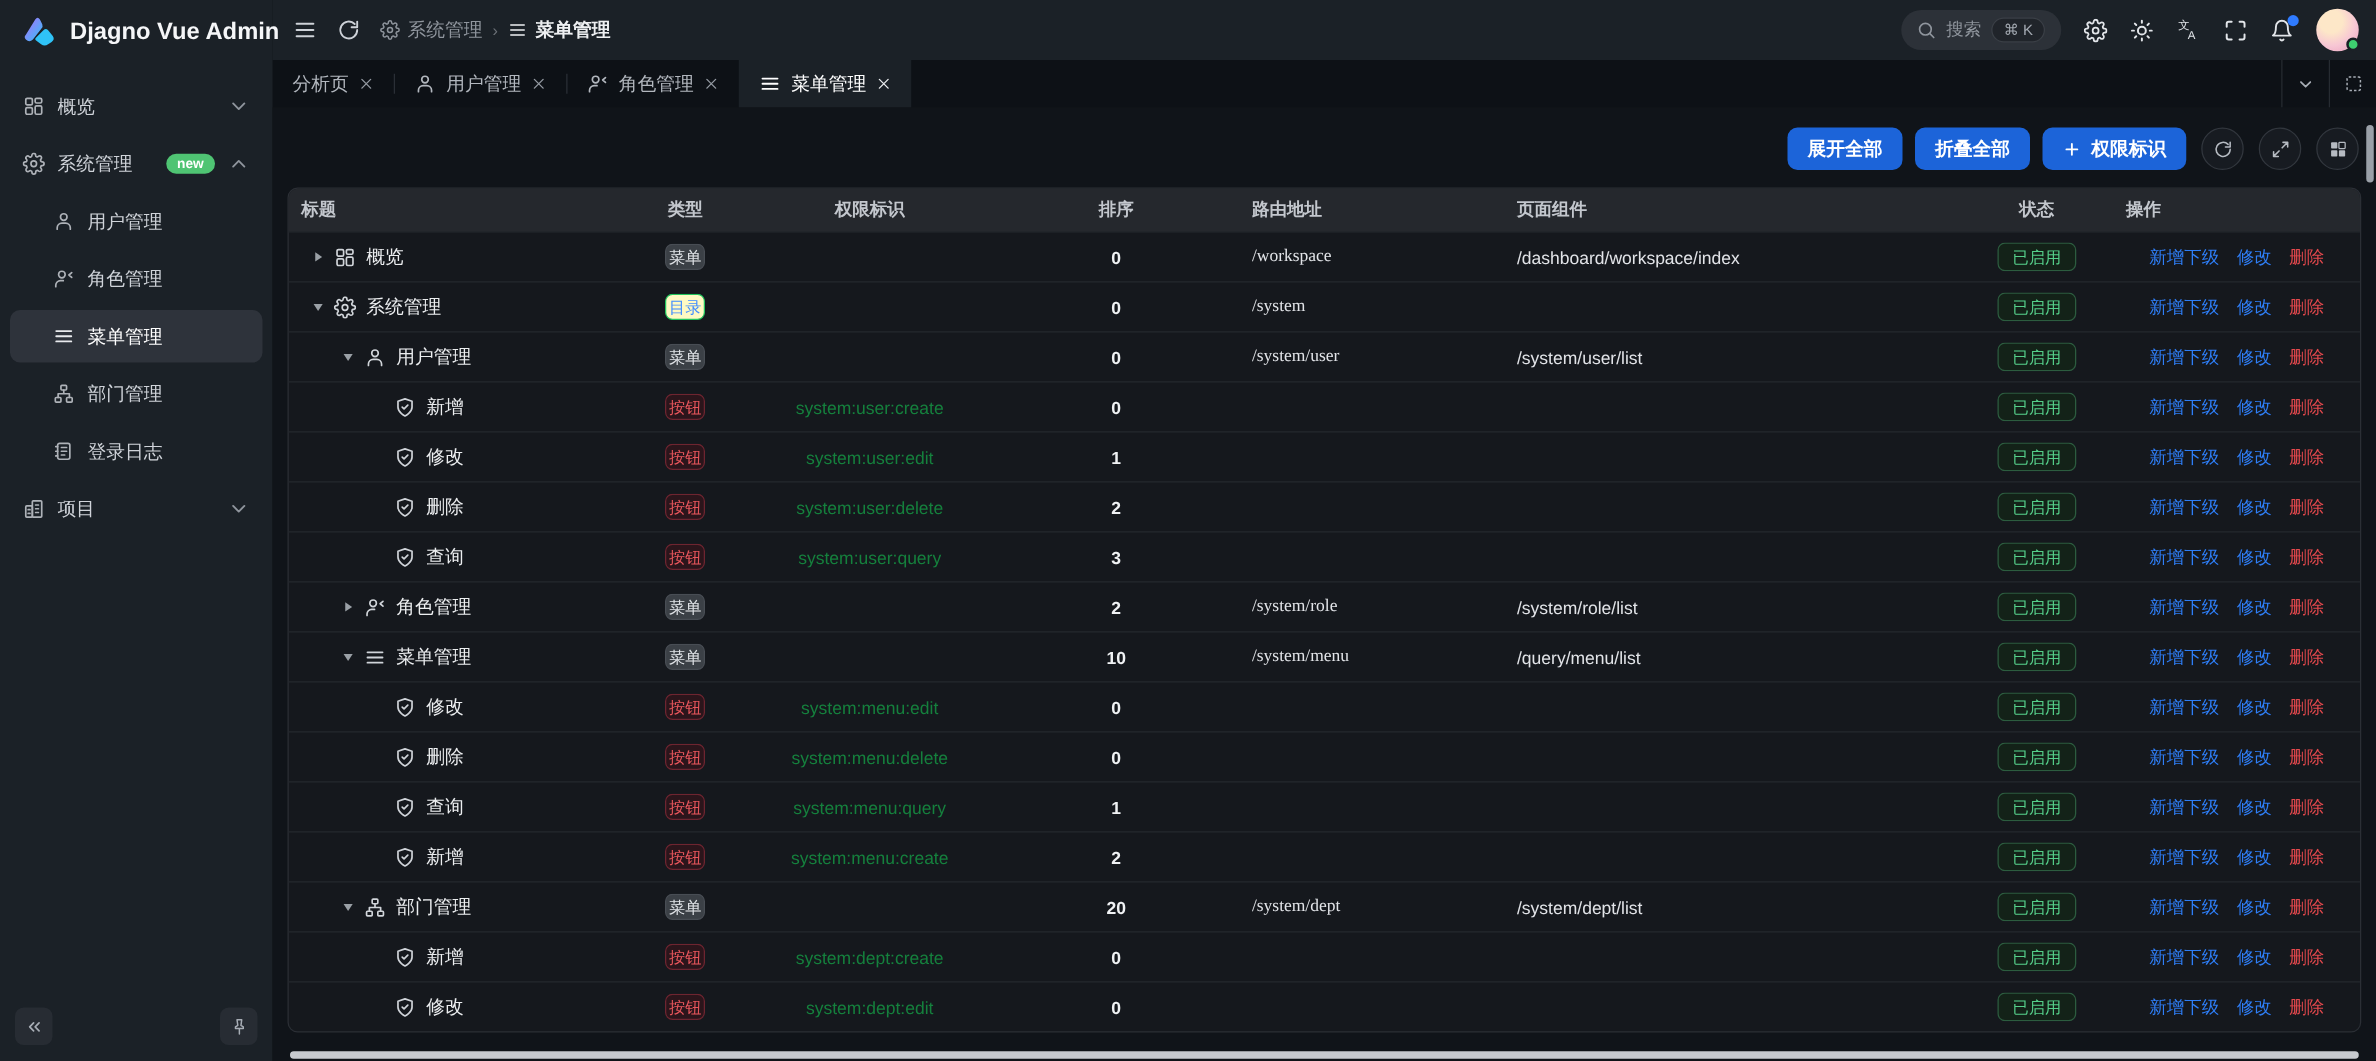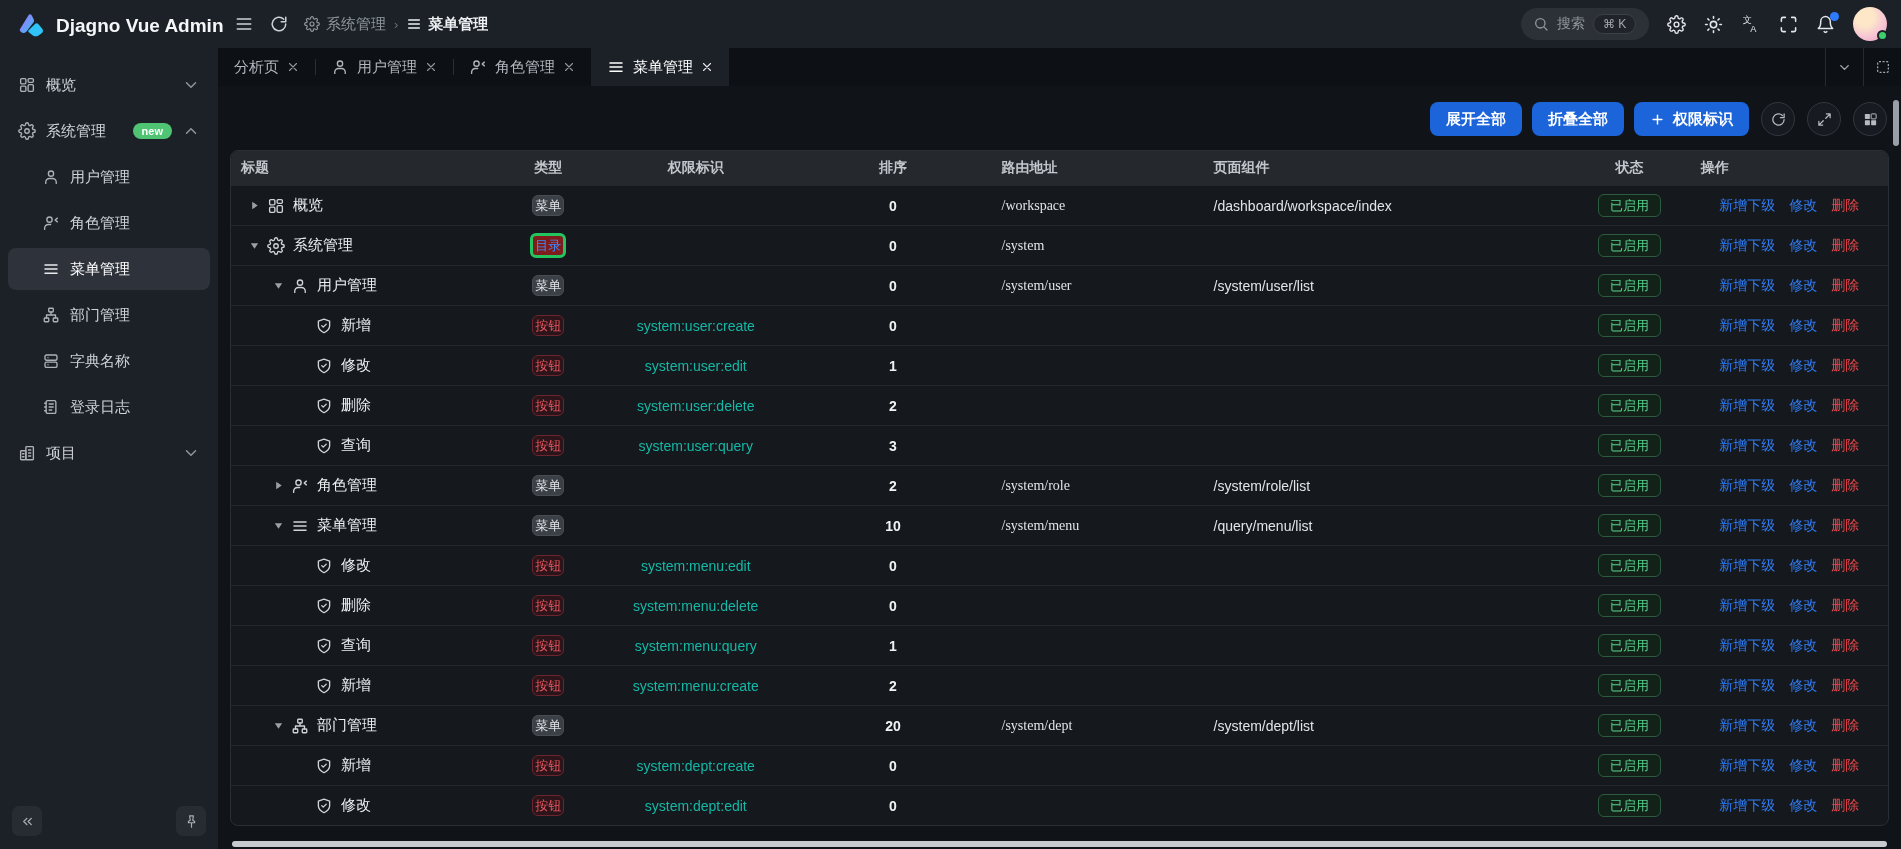"目录" .badge-dir { background: #7f1d1d -> #fef9c3; border: 3px solid #22c55e -> 1px solid #22c55e }
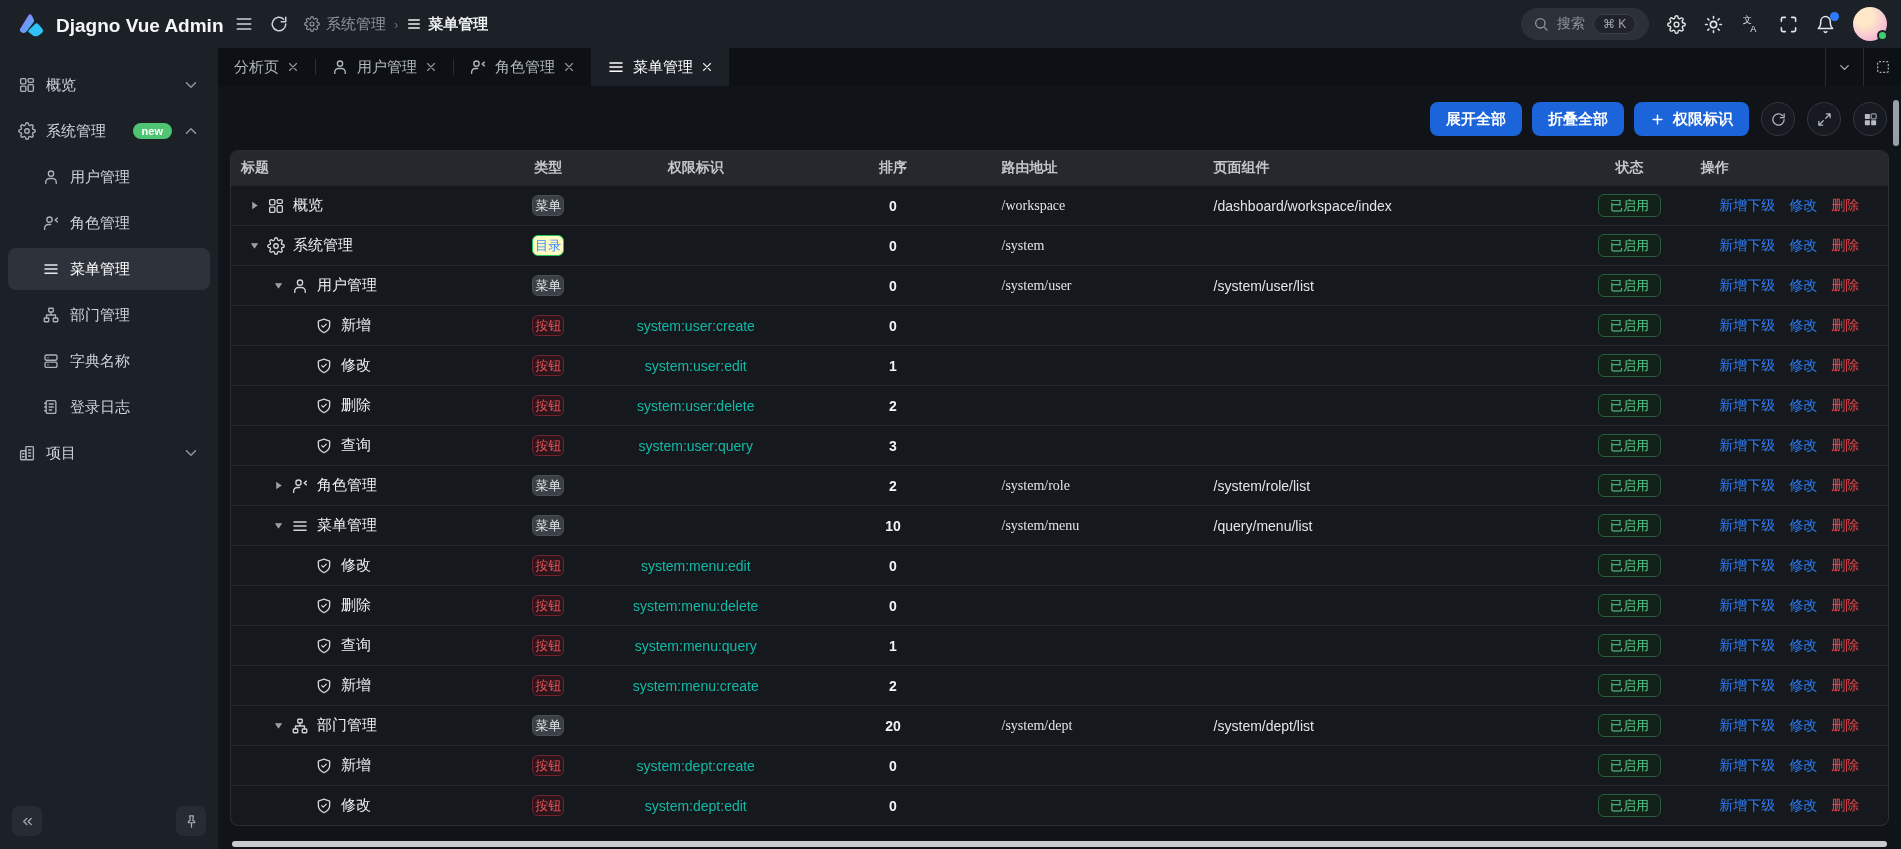"system:user:create" .perm-text { color: #14b8a6 -> #15803d }
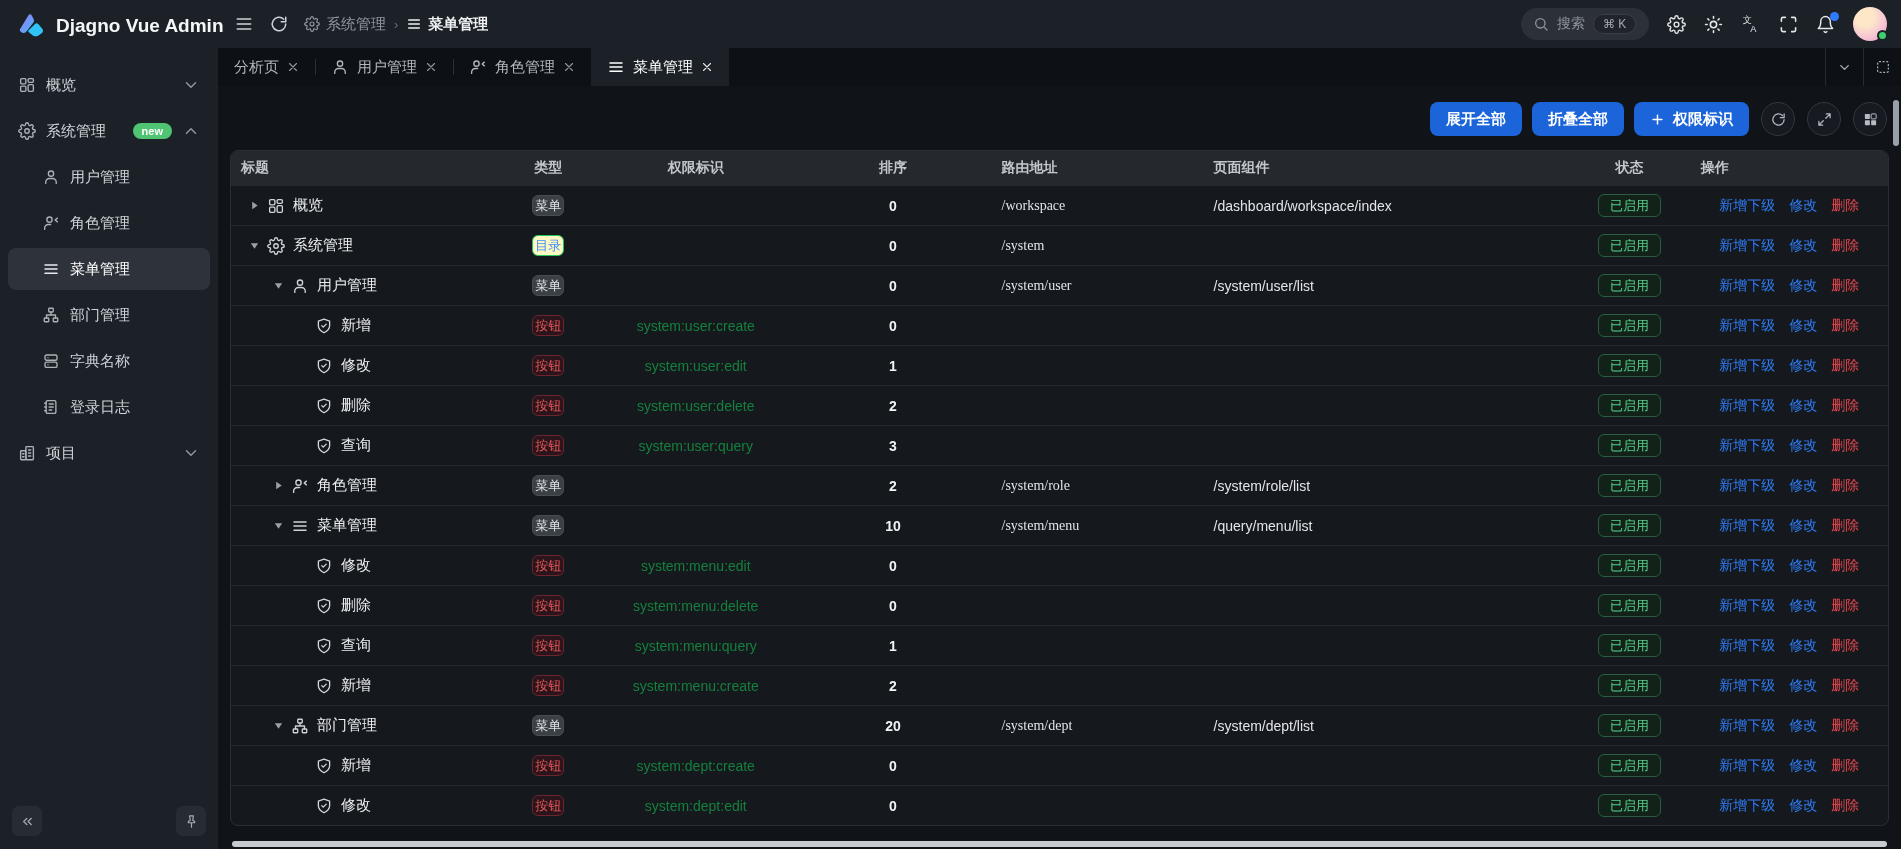"字典名称" div.side-item { html: <div> <span> <svg> <rect></rect> <rect></rect> <path></path> </svg> </span> <span>字典名称</span> </div> -> none }
